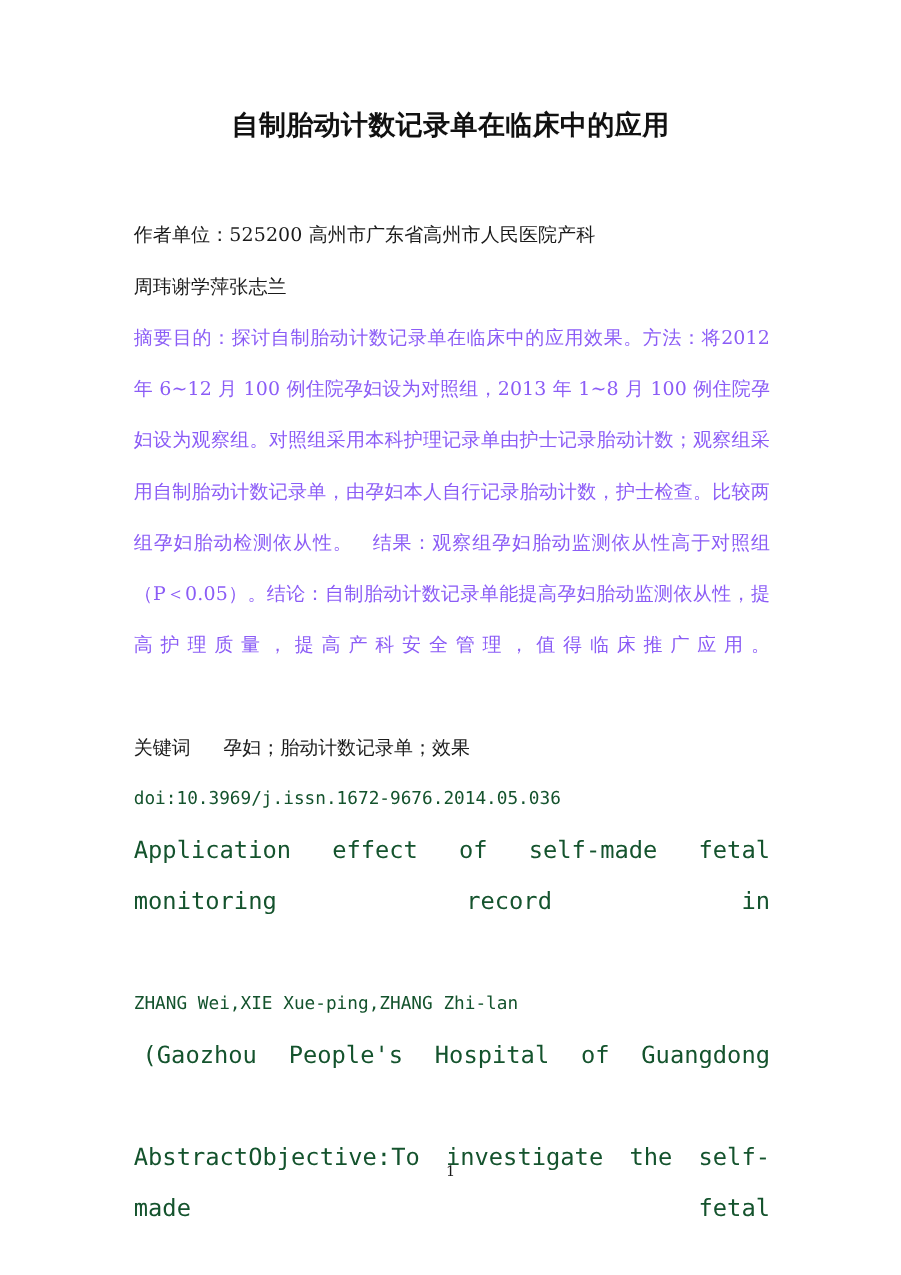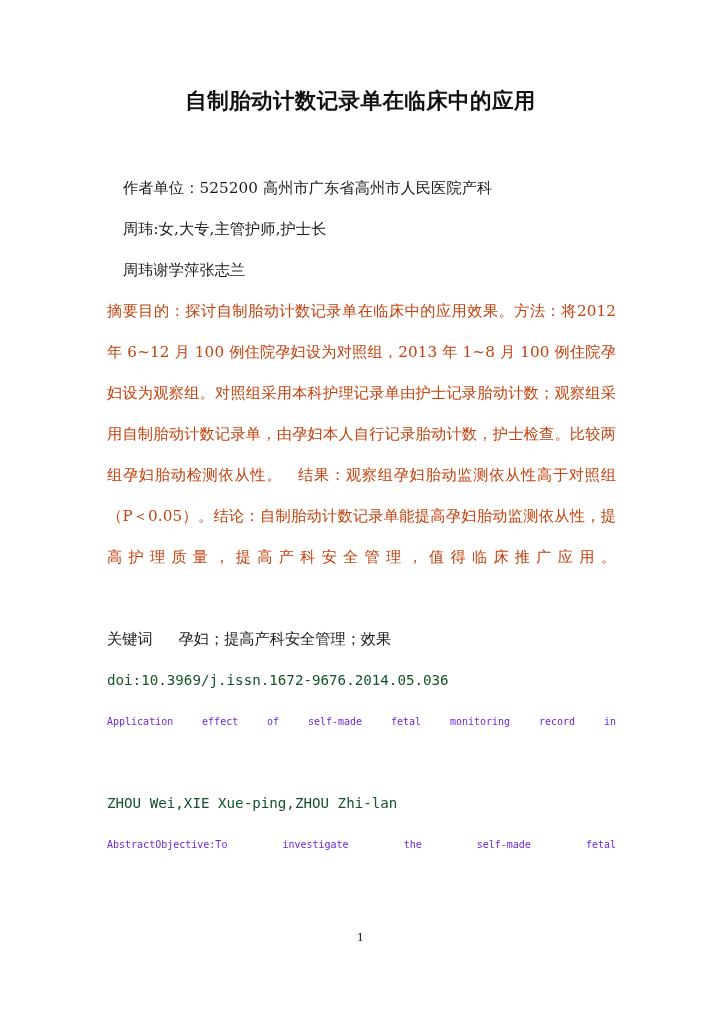"作者单位：525200 高州市广东省高州市人民医院产科" .cn-line { margin-left: 16px -> none }
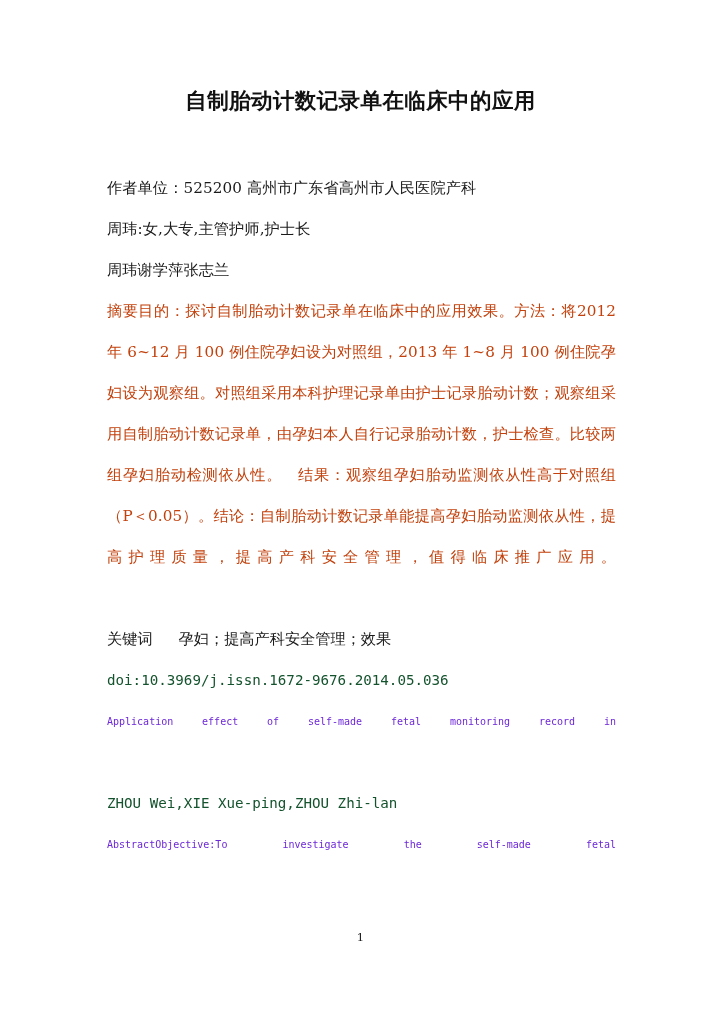"周玮:女,大专,主管护师,护士长" div.cn-line { html: <div>周玮:女,大专,主管护师,护士长</div> -> none }
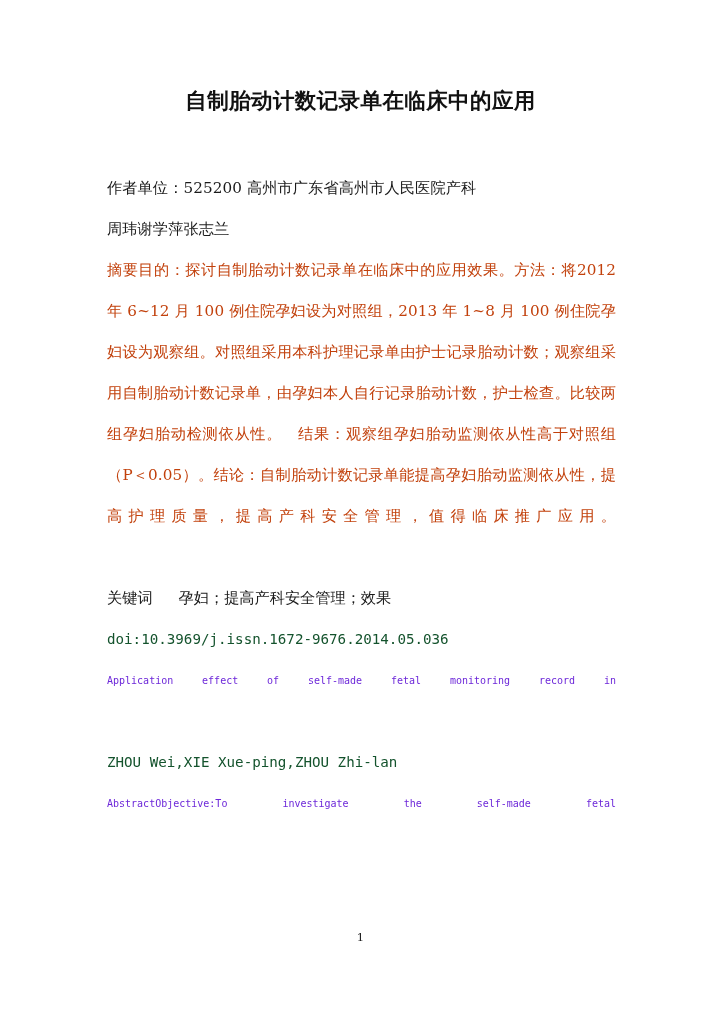"摘要目的：探讨自制胎动计数记录单在临床中的应用效果。方法：将2012 年" .cn-para { color: #c2410c -> #8b5cf6 }
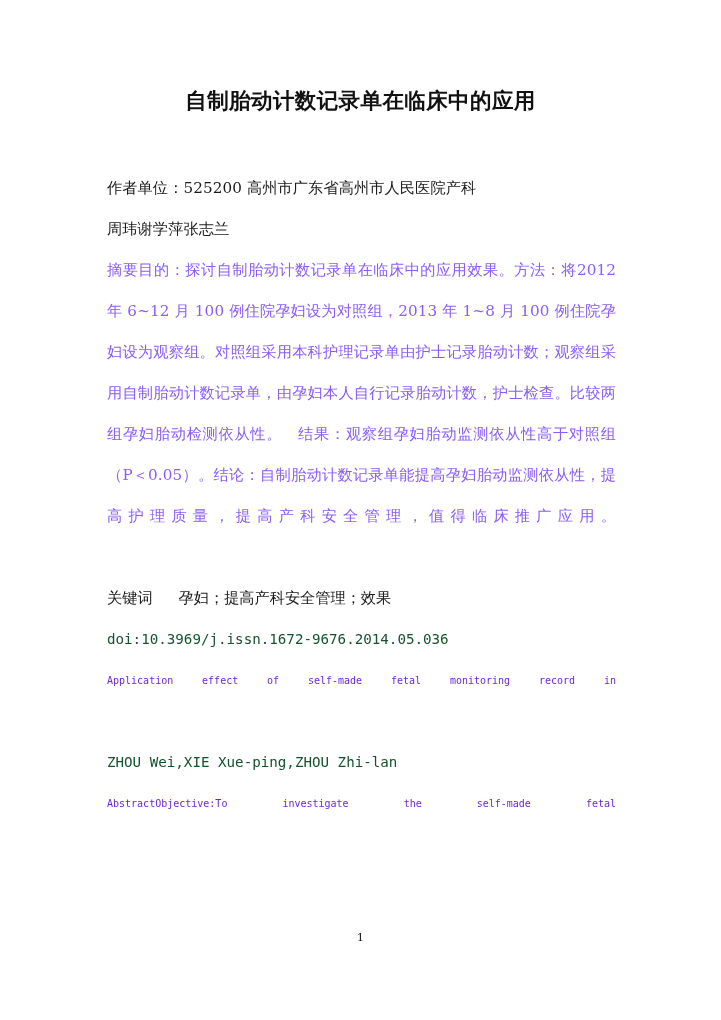"孕妇；提高产科安全管理；效果" span { text: 提高产科安全管理 -> 胎动计数记录单 }
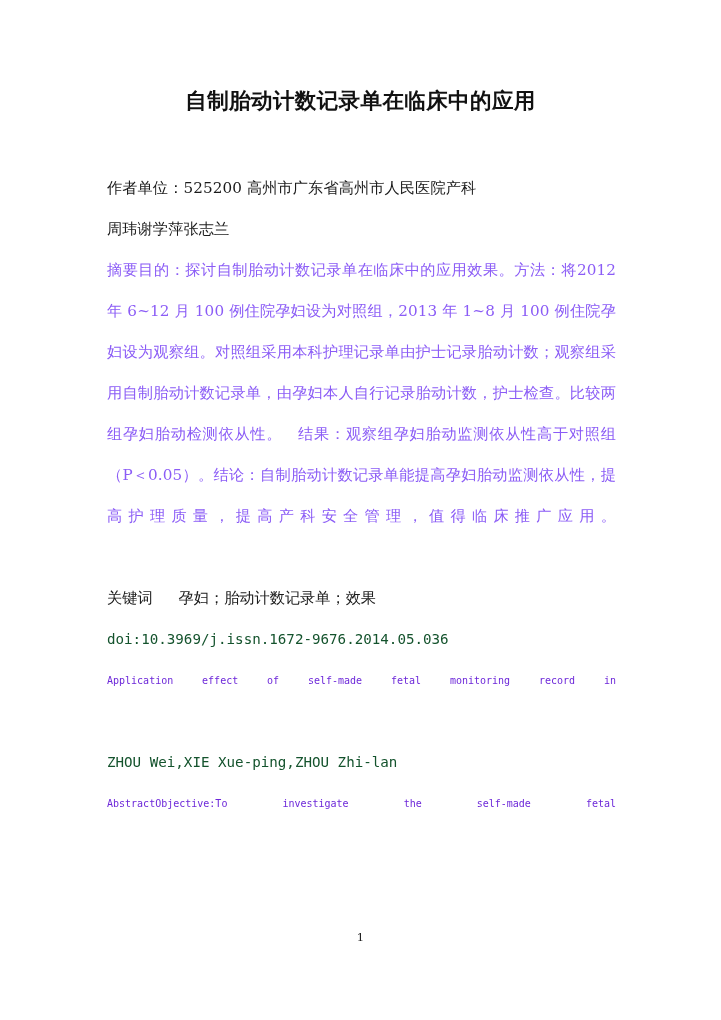"Application effect of self-made fetal" .mono-just { color: #6d28d9 -> #14532d; font-size: 10px -> 19px }
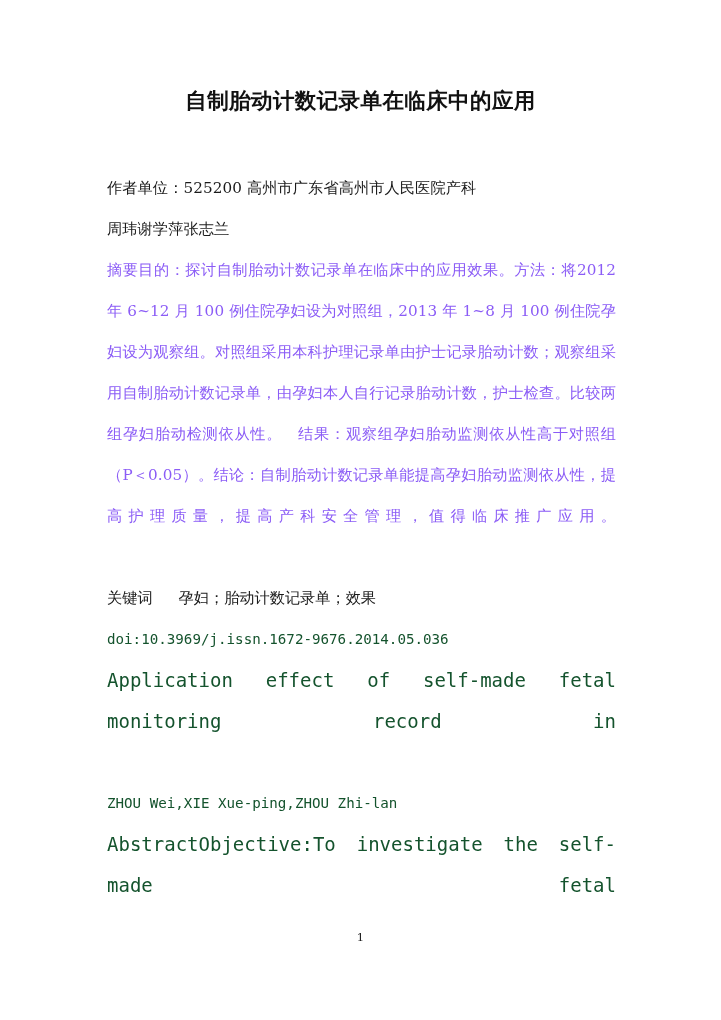"ZHOU Wei,XIE Xue-ping,ZHOU Zhi-lan" div.mono-line { text: ZHOU Wei,XIE Xue-ping,ZHOU -> ZHANG Wei,XIE Xue-ping,ZHANG }
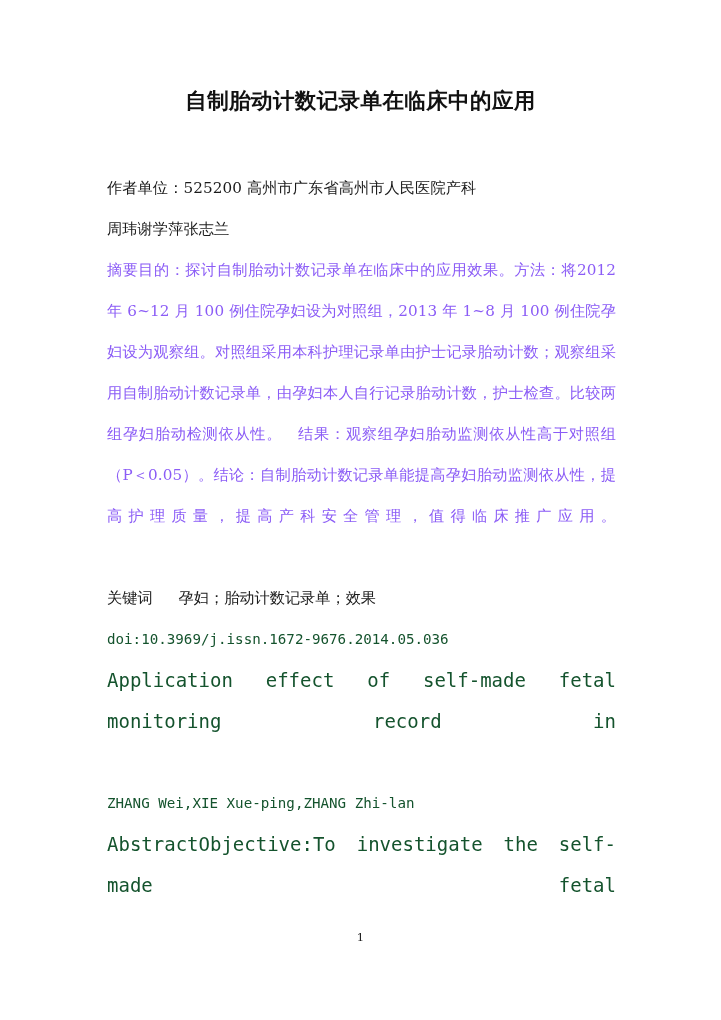"(Gaozhou People's Hospital of Guangdong" div.mono-just { html: none -> <div><span></span><span>(Gaozhou People's Hospital of Guangdong</span></div> }
